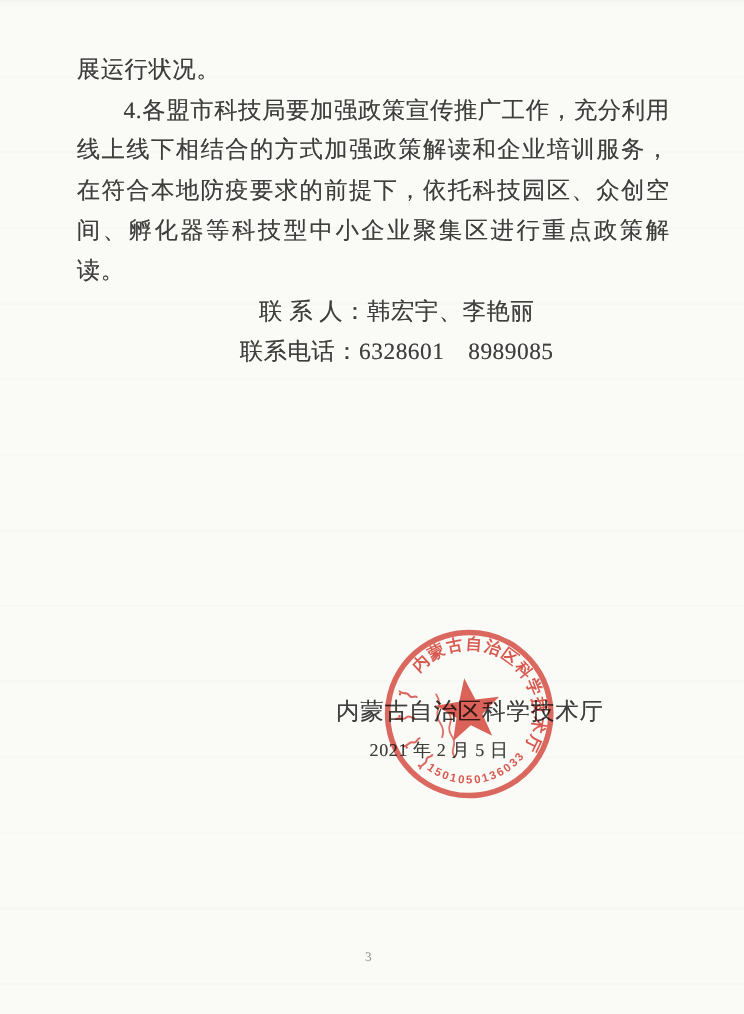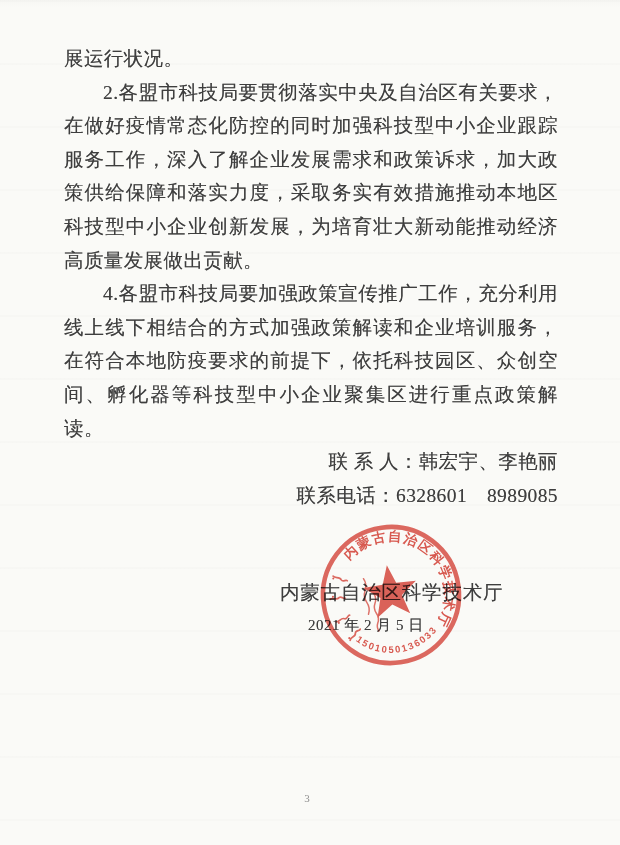"2.各盟市科技局要贯彻落实中央及自治区有关要求，在做好疫情常态化防控的同时加强科" p.p-indent { html: <p>2.各盟市科技局要贯彻落实中央及自治区有关要求，在做好疫情常态化防控的同时加强科技型中小企业跟踪服务工作，深入了解企业发展需求和政策诉求，加大政策供给保障和落实力度，采取务实有效措施推动本地区科技型中小企业创新发展，为培育壮大新动能推动经济高质量发展做出贡献。</p> -> none }
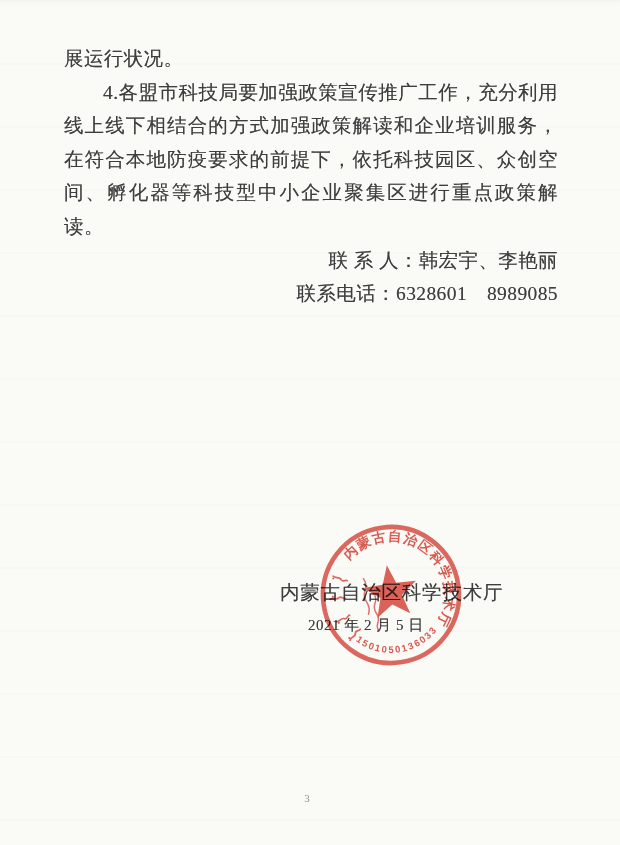"联 系 人：韩宏宇、李艳丽" .p-contact { text-align: right -> center }
